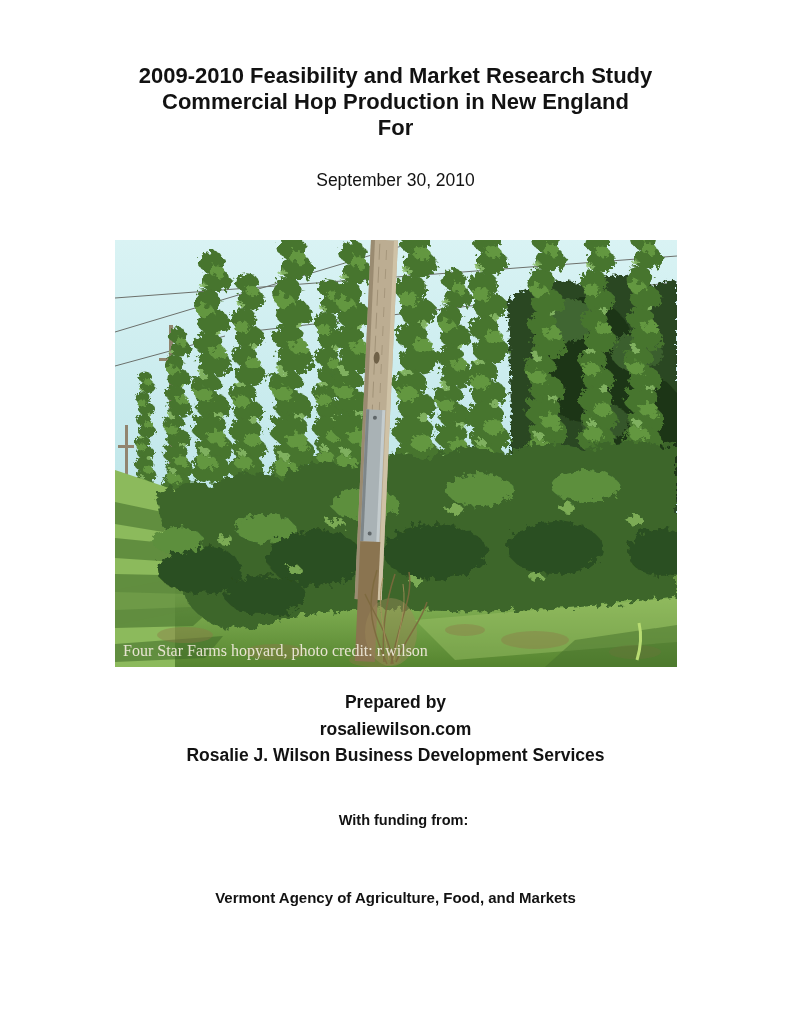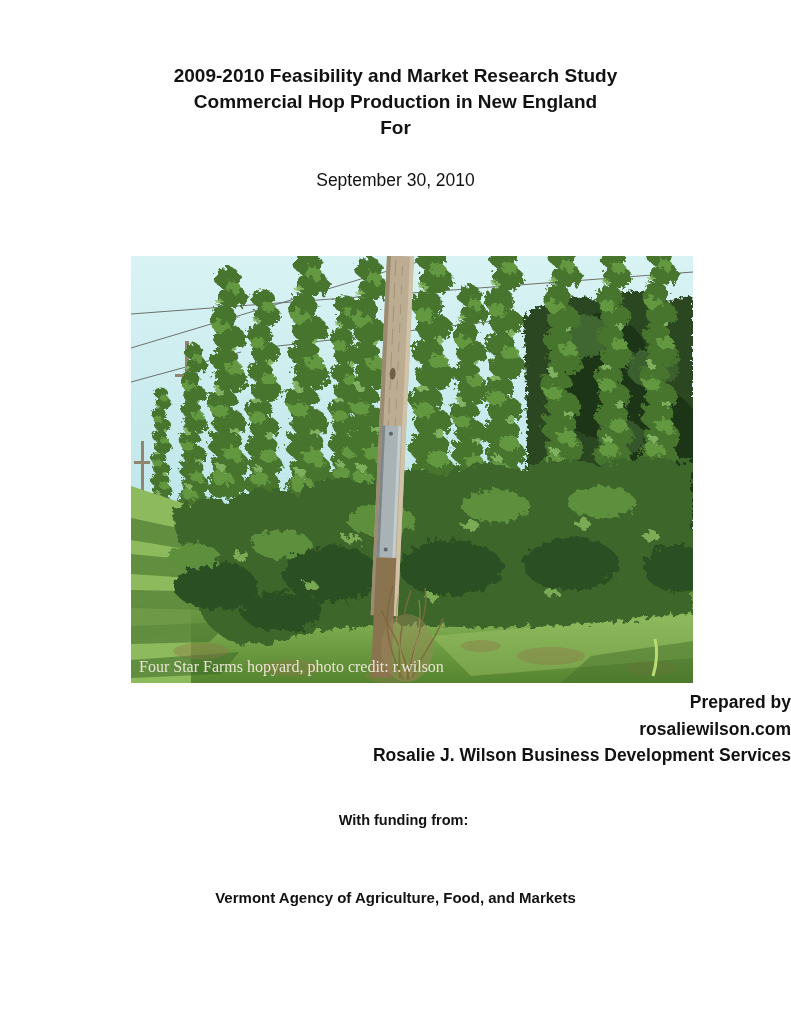"2009-2010 Feasibility and Market" .title-block { font-size: 19px -> 22px }
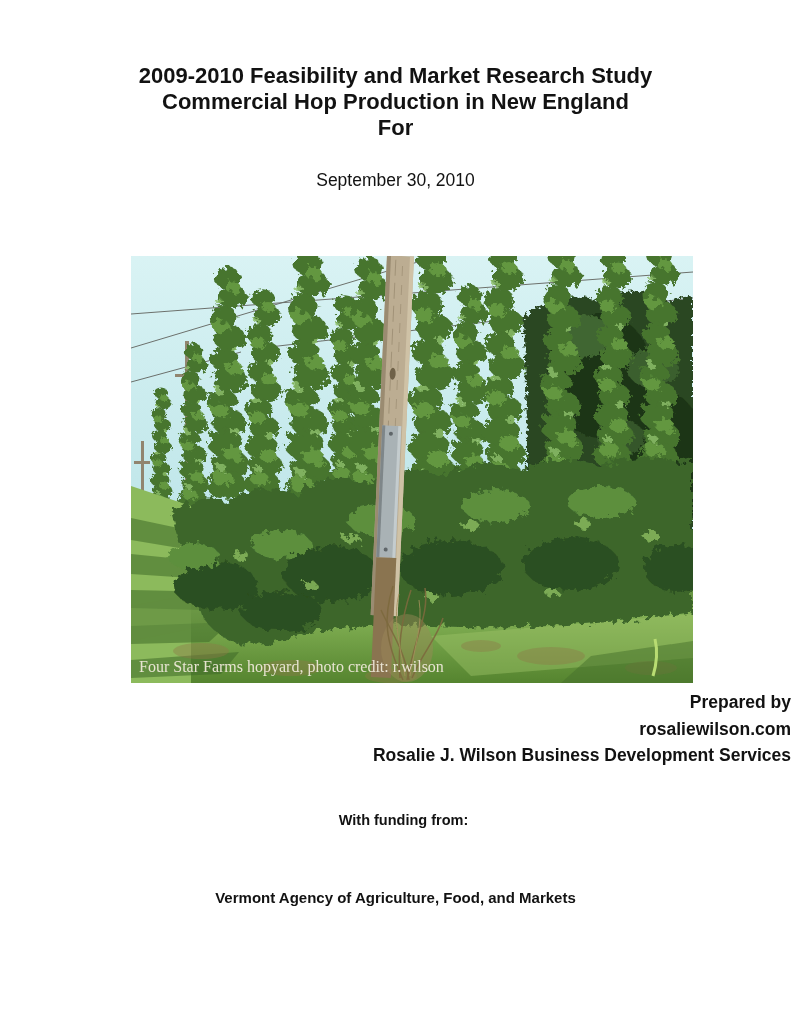"Four Star Farms hopyard, photo" .photo { margin: 16px -> 0 }
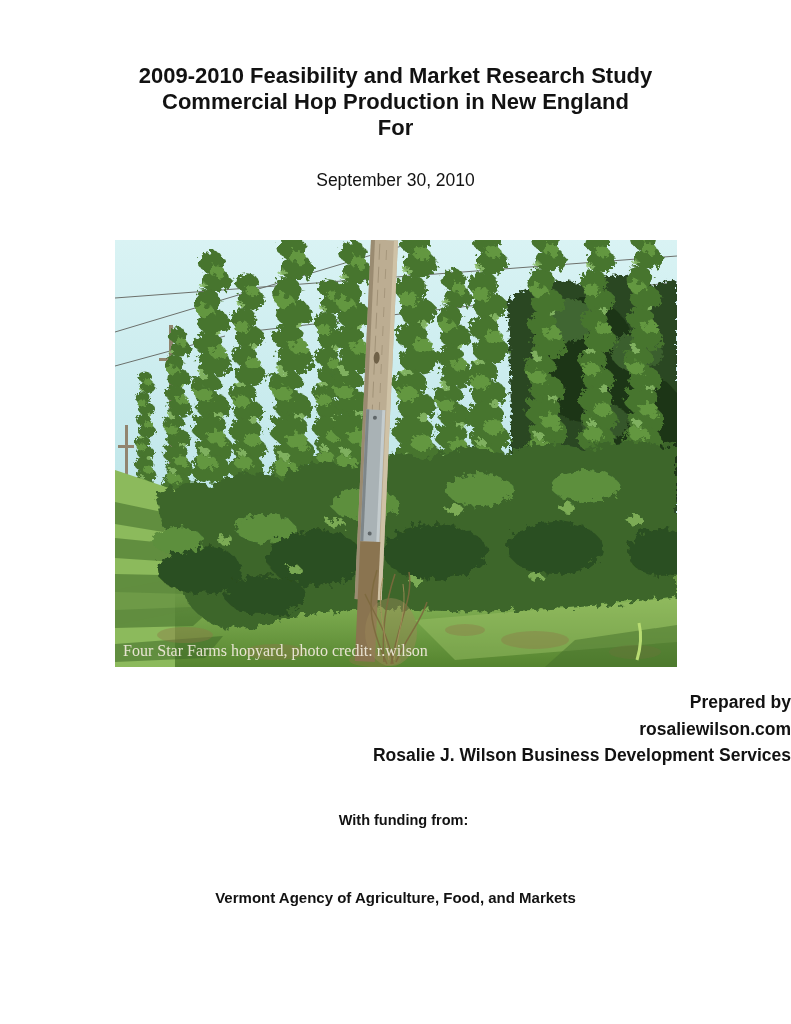"Prepared by" .prepared-block { text-align: right -> center }
